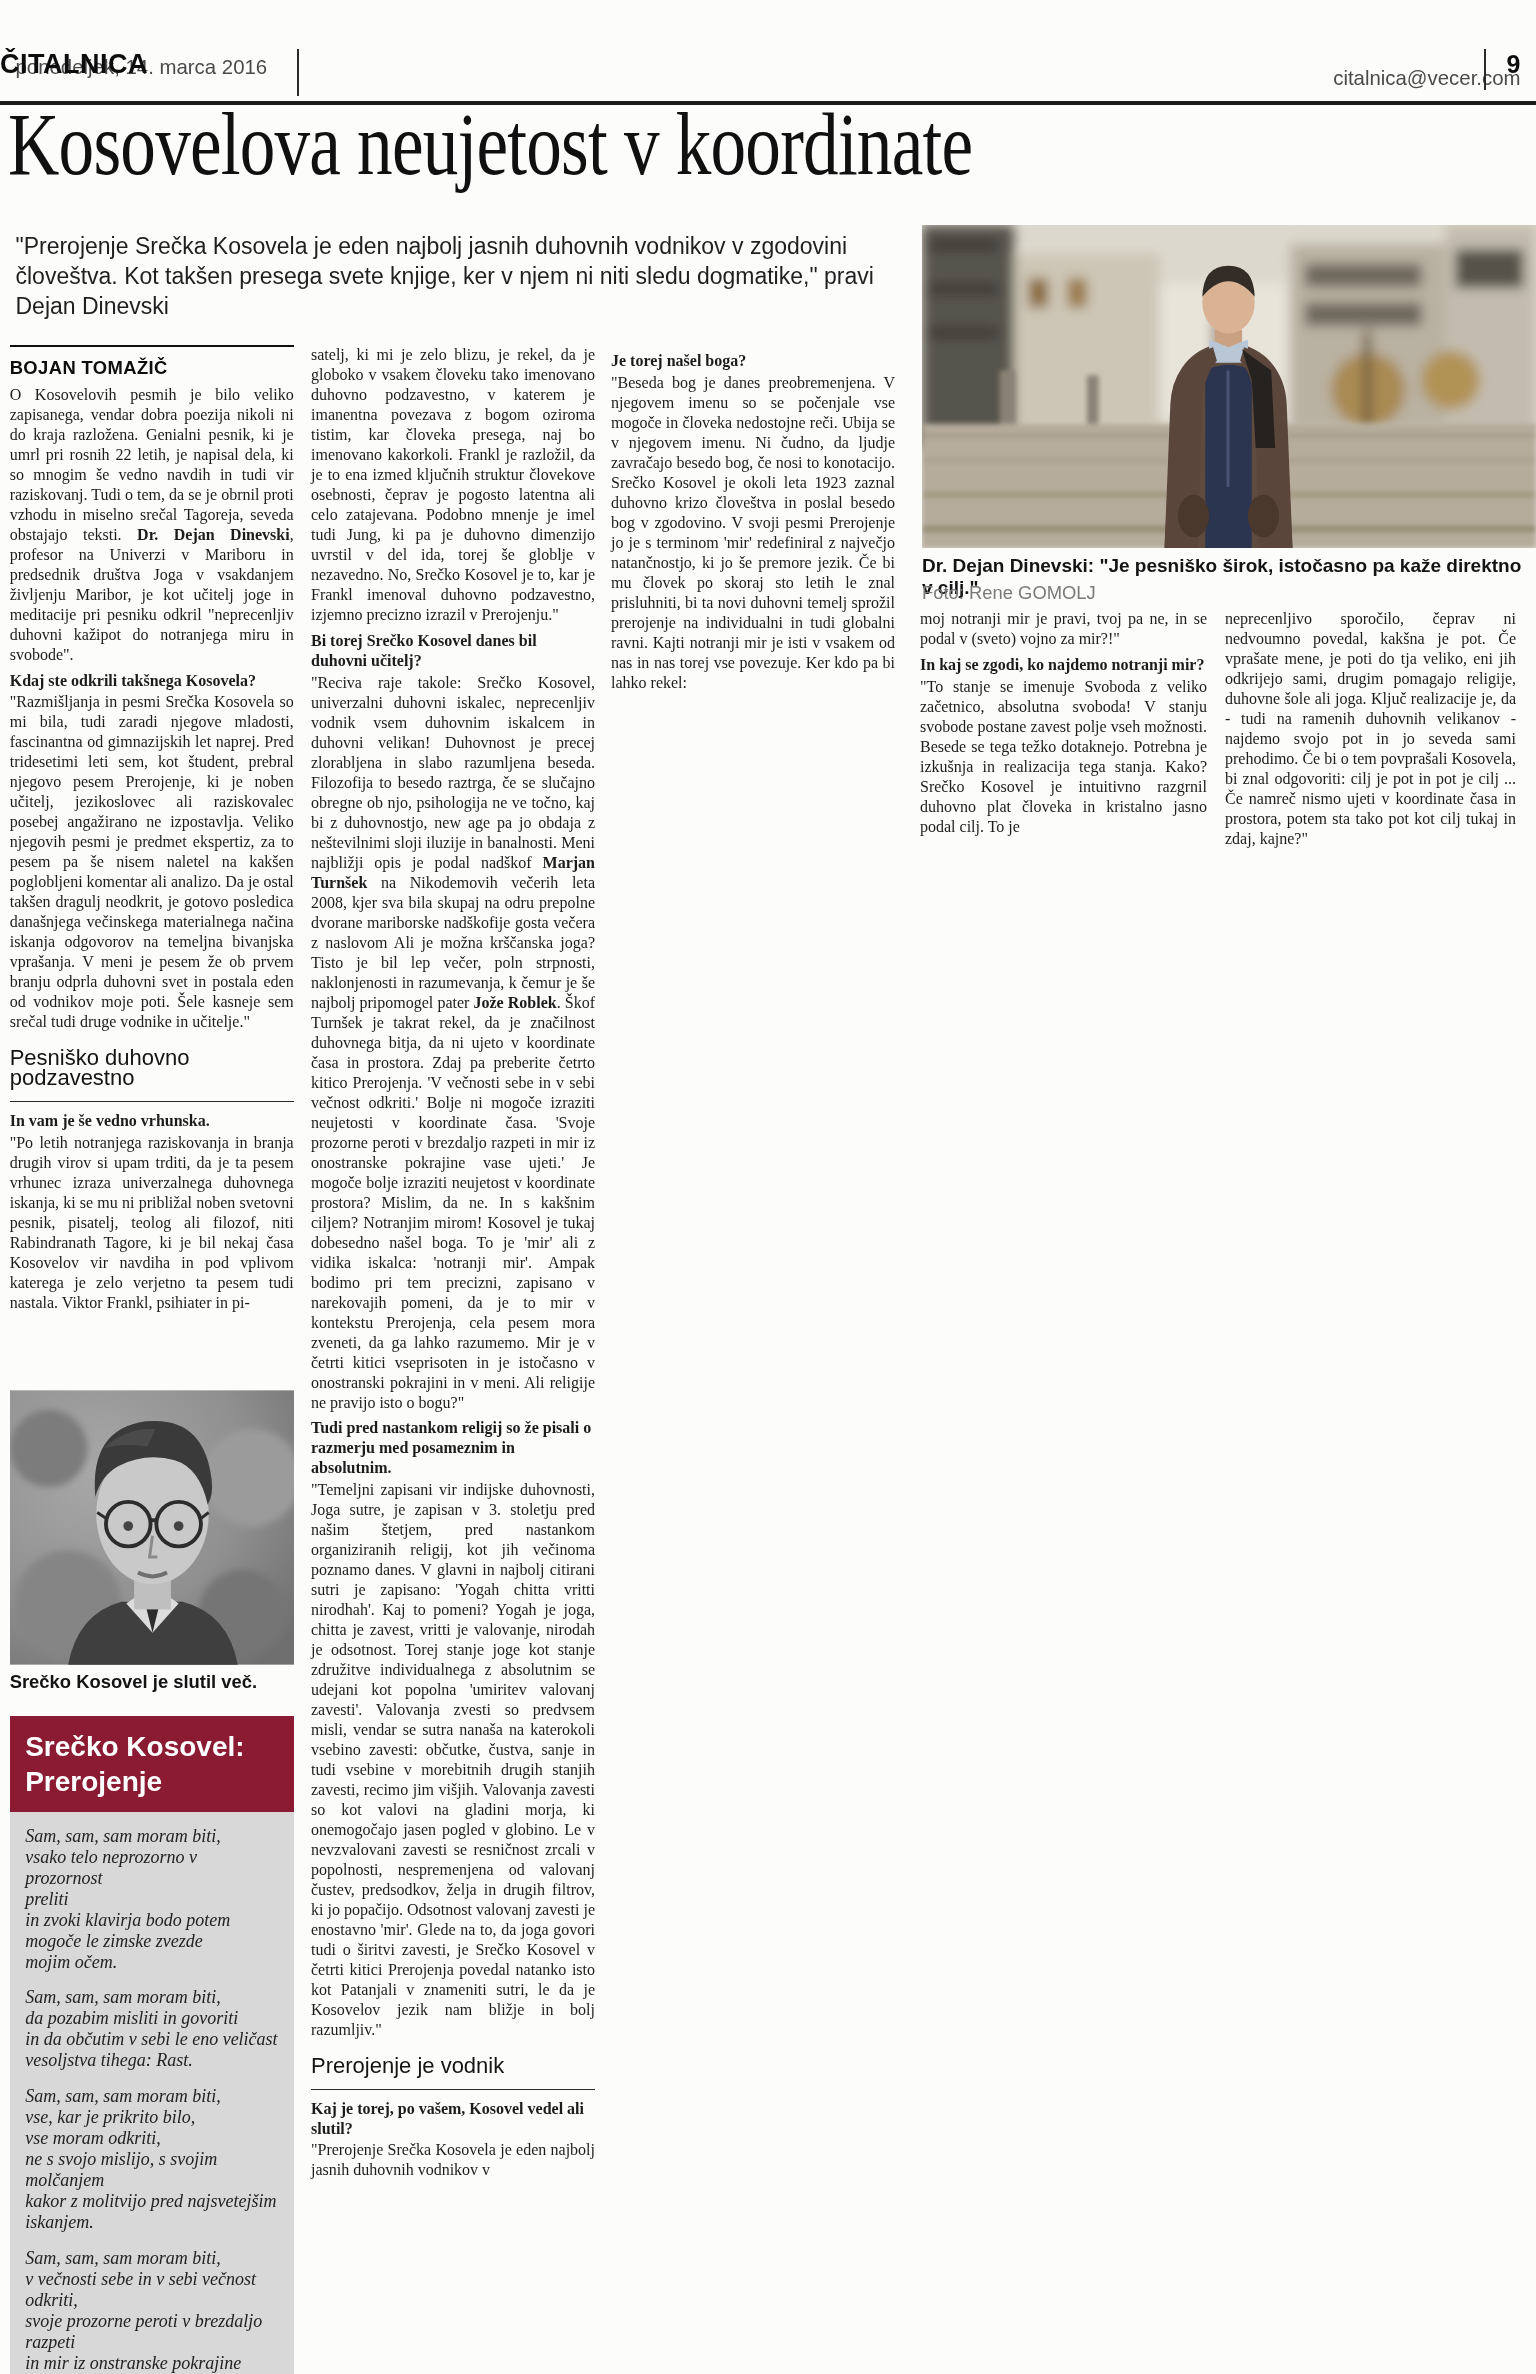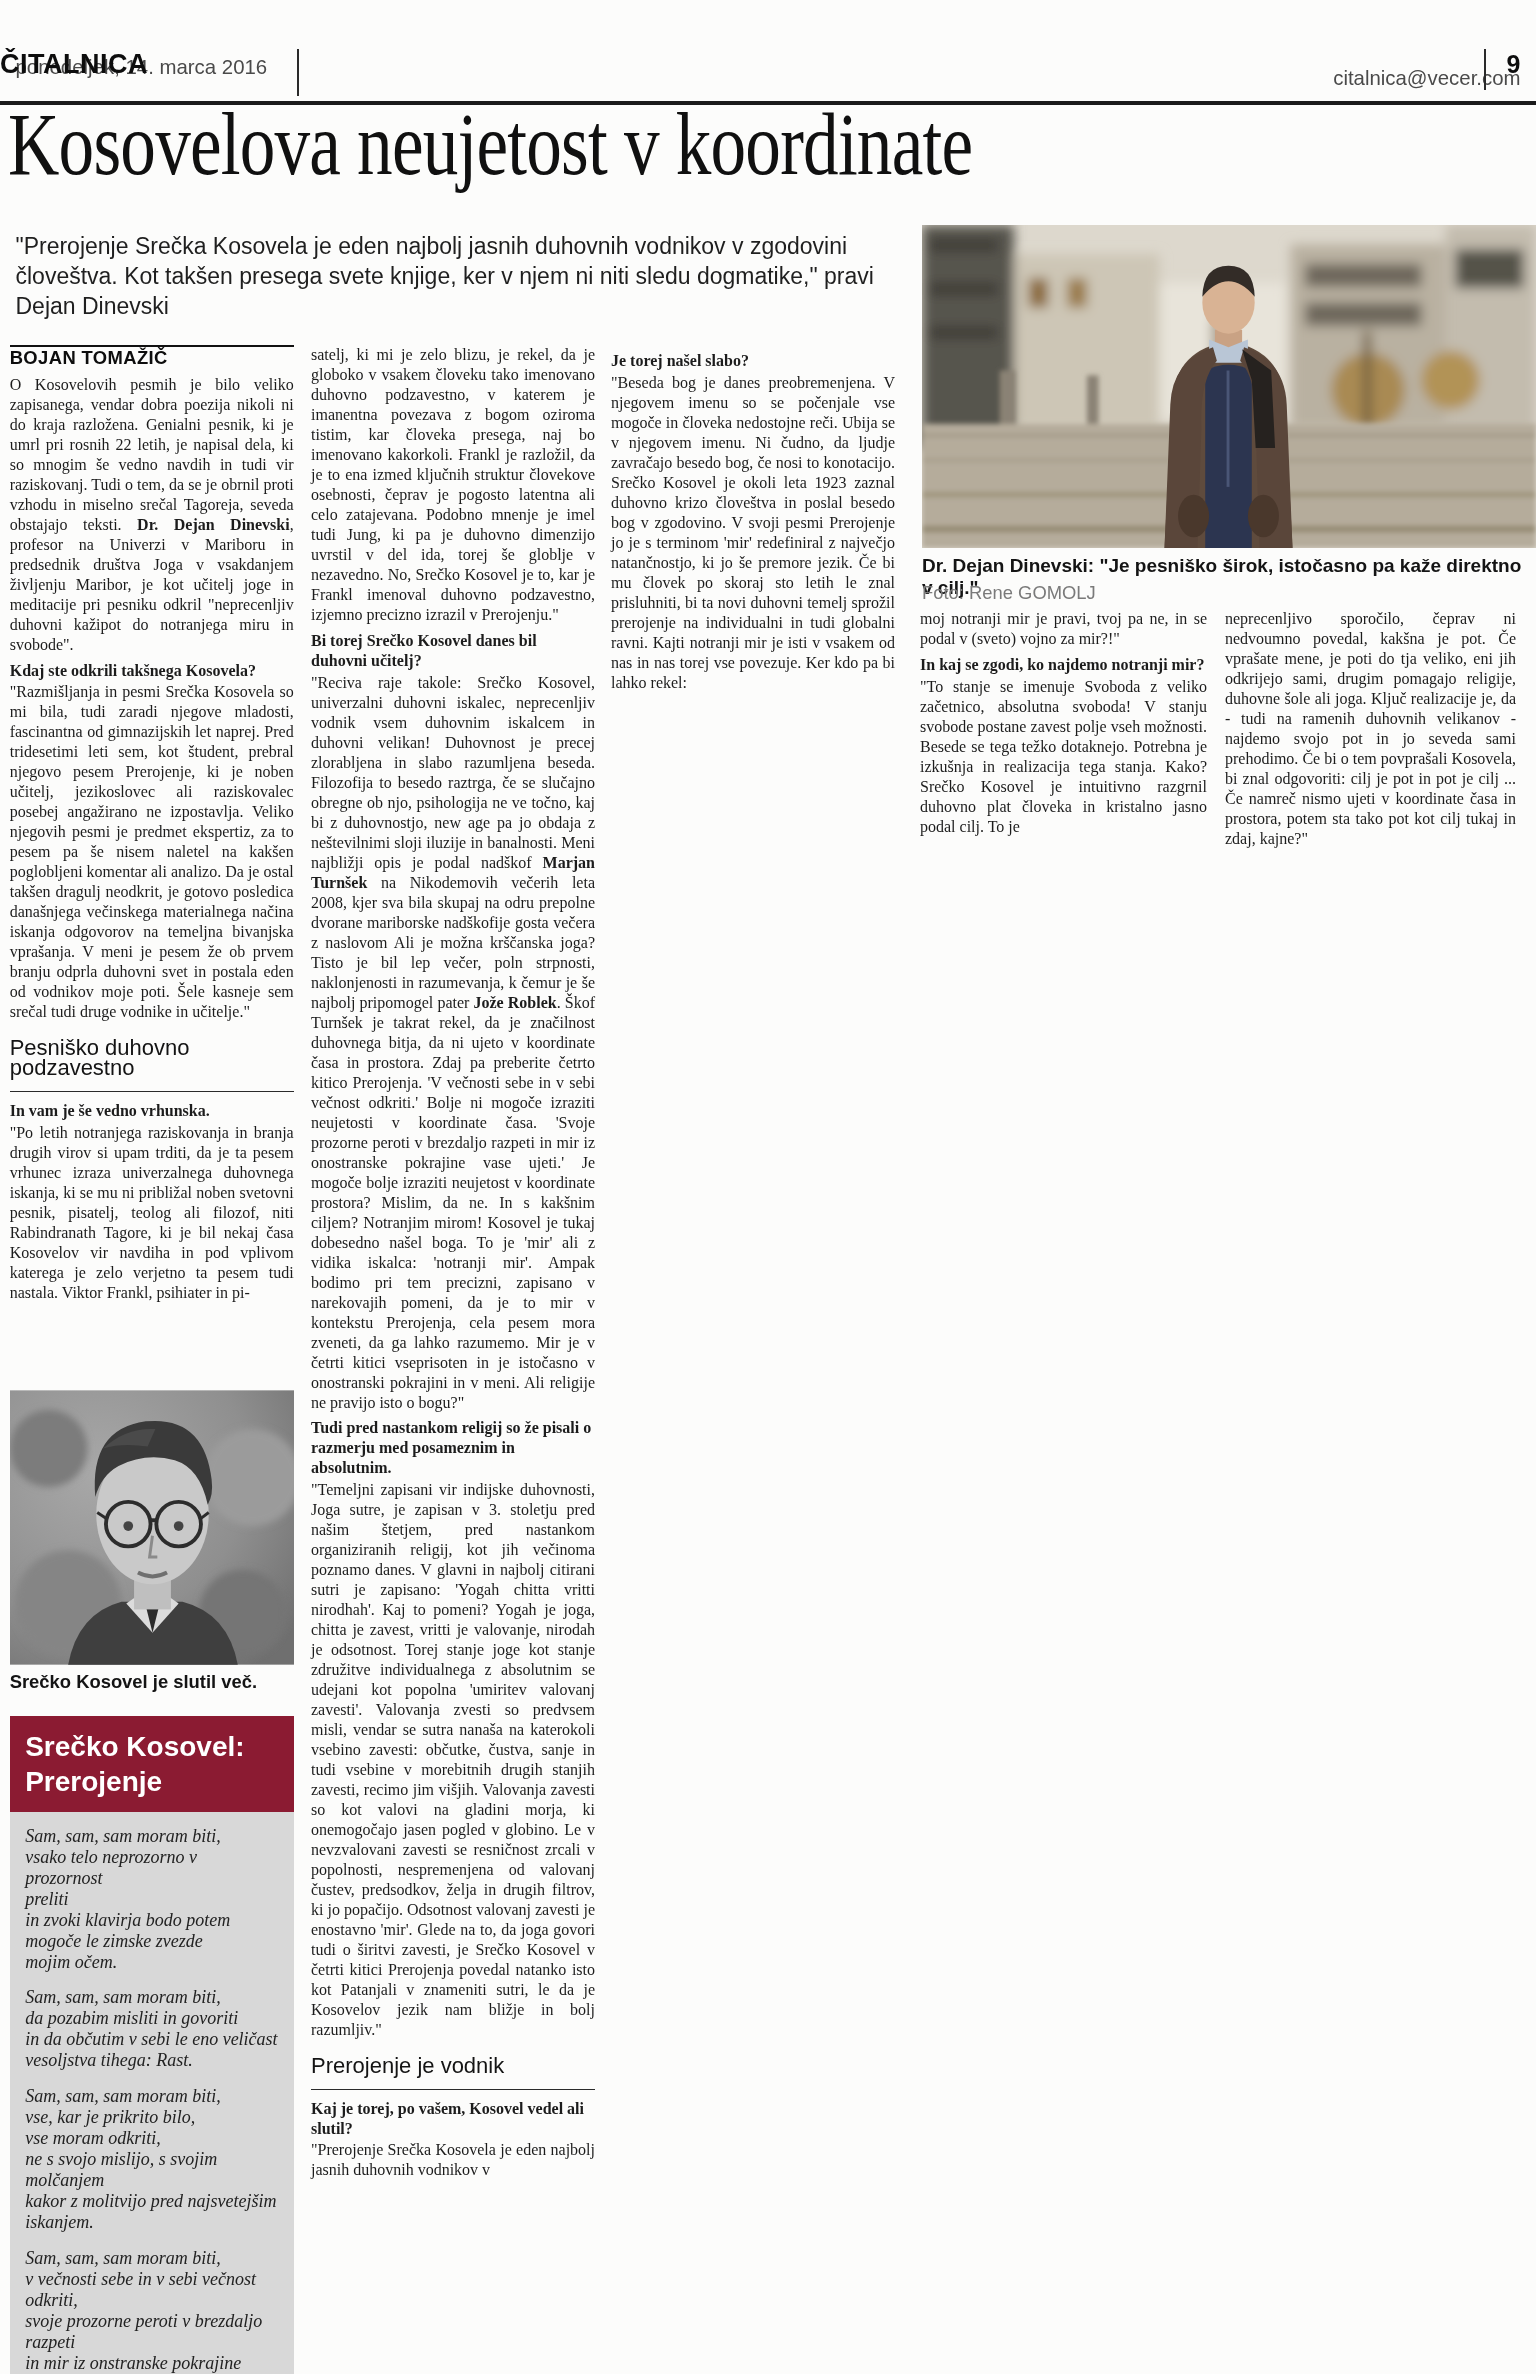"BOJAN TOMAŽIČ" .byline { padding-top: 1px -> 11px }
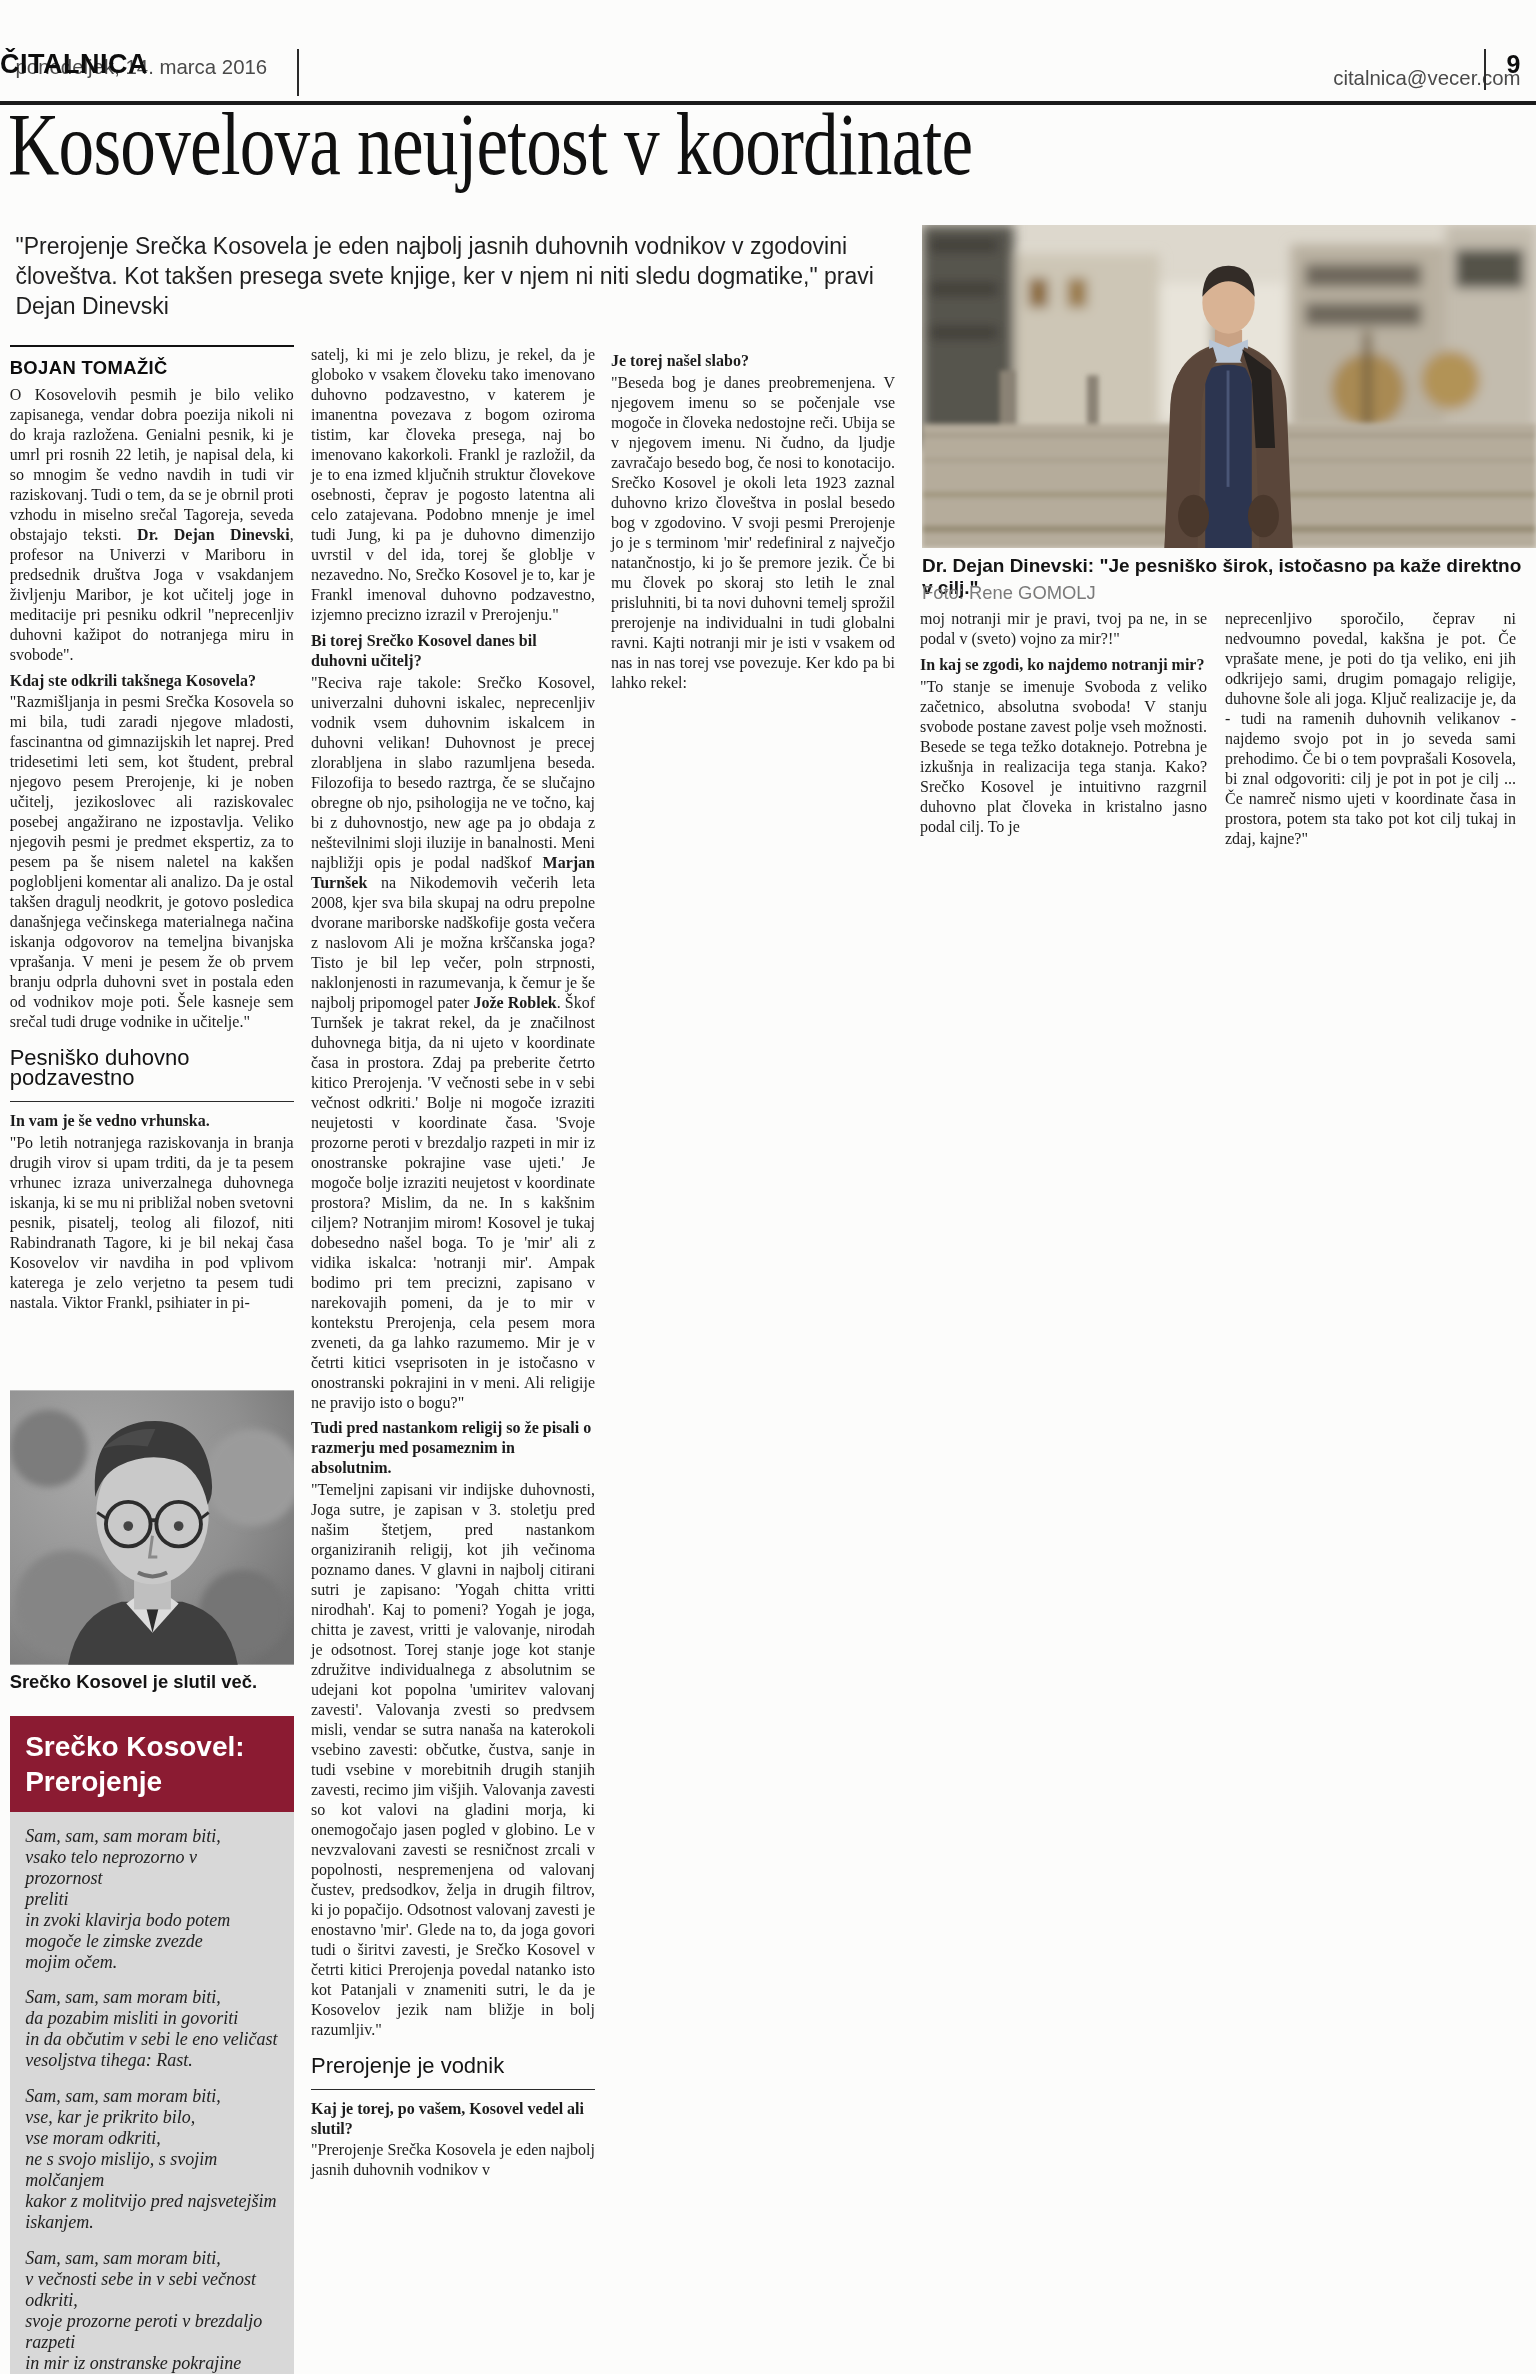"Je torej našel slabo?" p.q { text: slabo -> boga }
